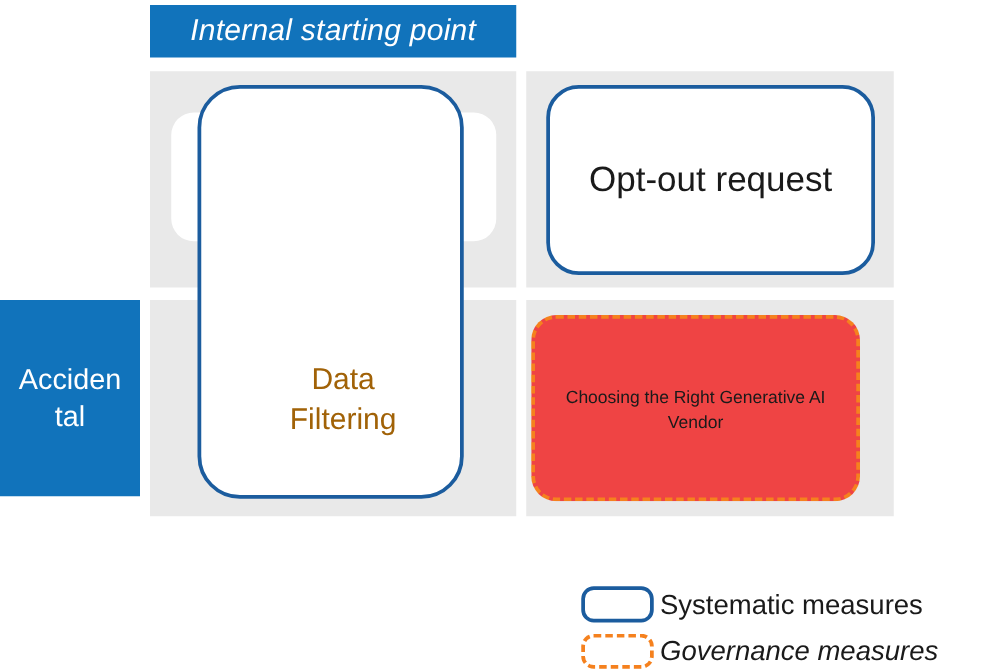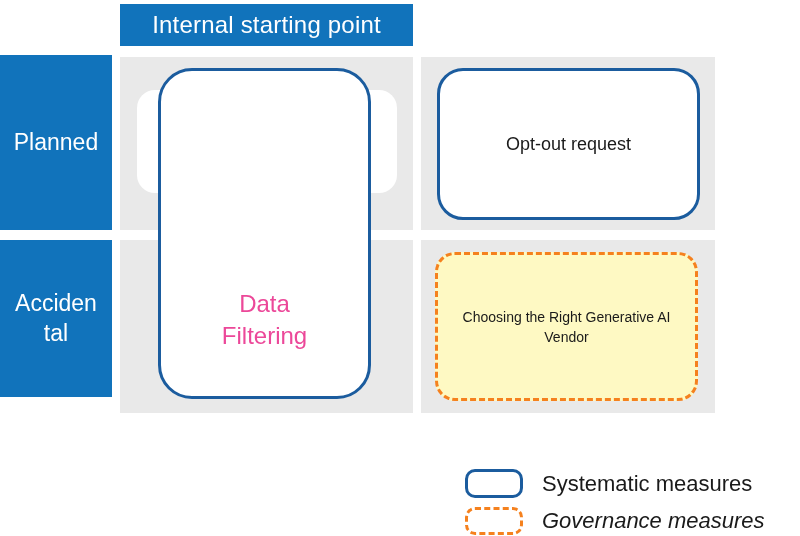"Internal starting point" .col-header.internal { font-style: none -> italic }
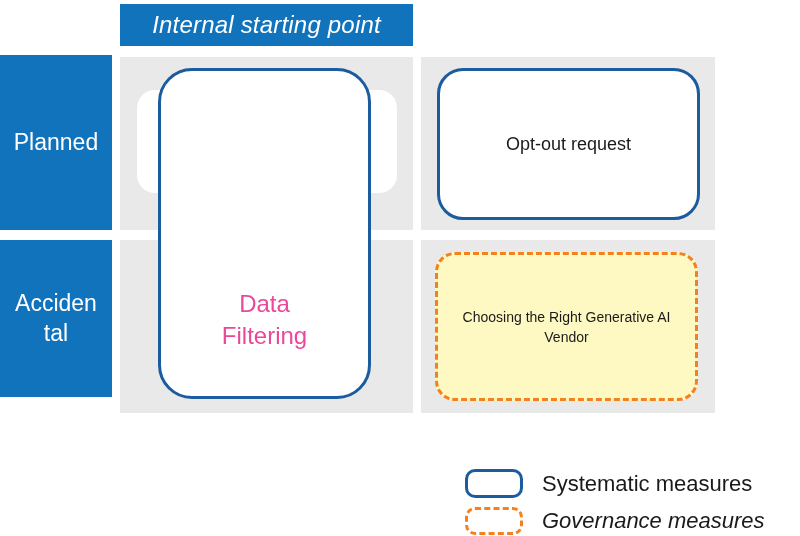"Planned" div.row-header { html: <div>Planned</div> -> none }
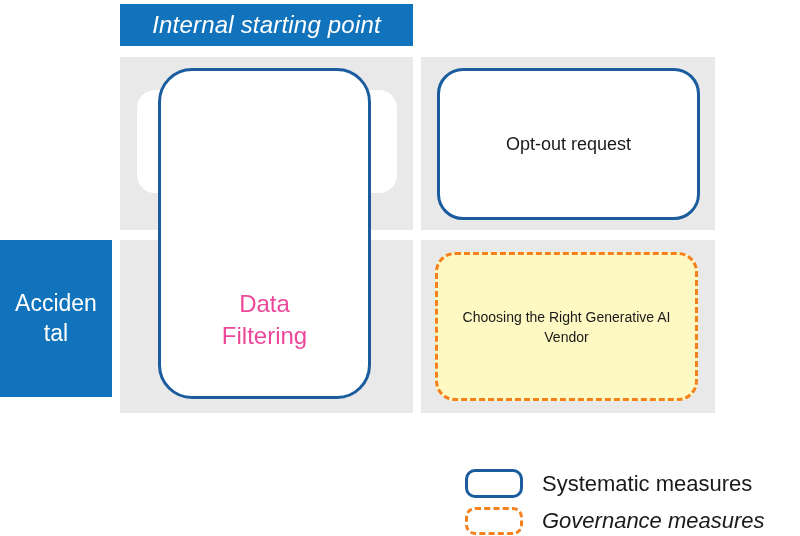"Opt-out request" .sys-optout { font-size: 18px -> 28px }
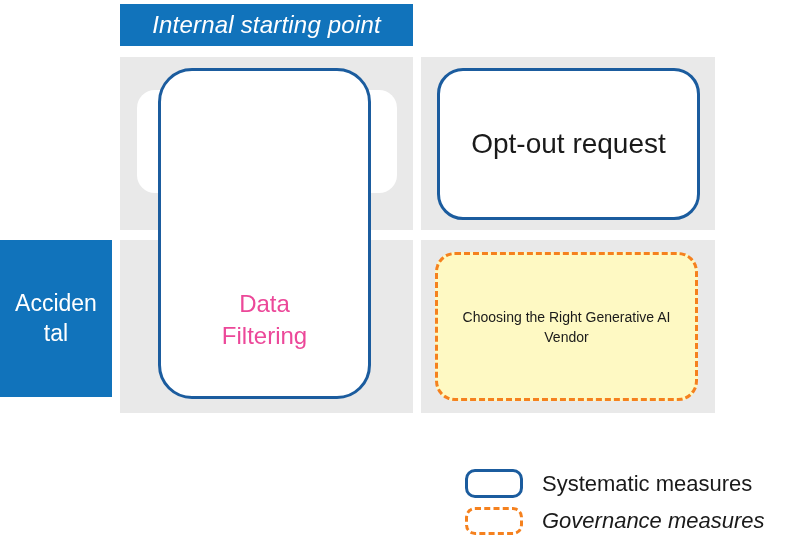"Data" .data-filtering-text { color: #ec4899 -> #a16207; left: 158px -> 168px }
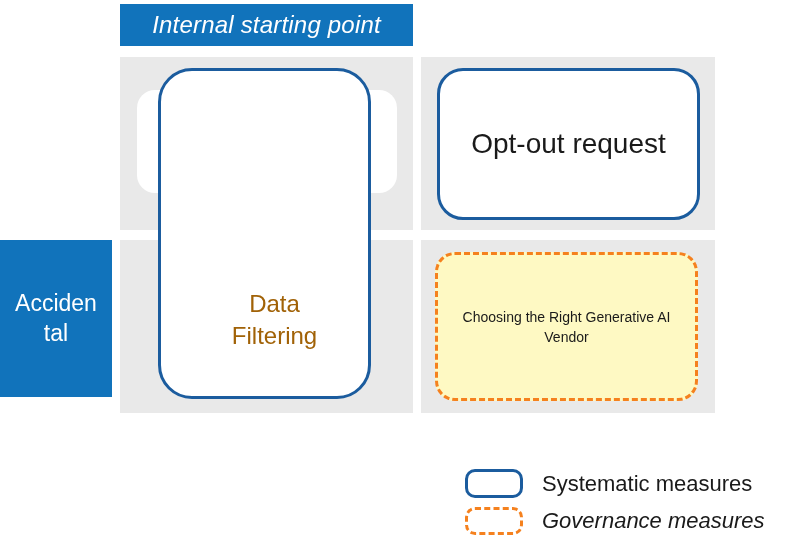"Choosing the Right Generative AI" .gov-br { background: #fef9c3 -> #ef4444; left: 435px -> 425px }
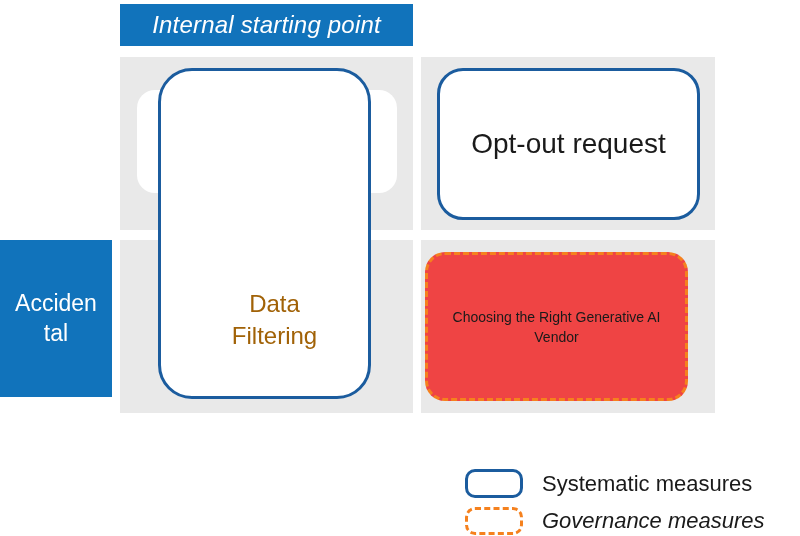"Systematic measures" .legend-label { left: 542px -> 528px }
